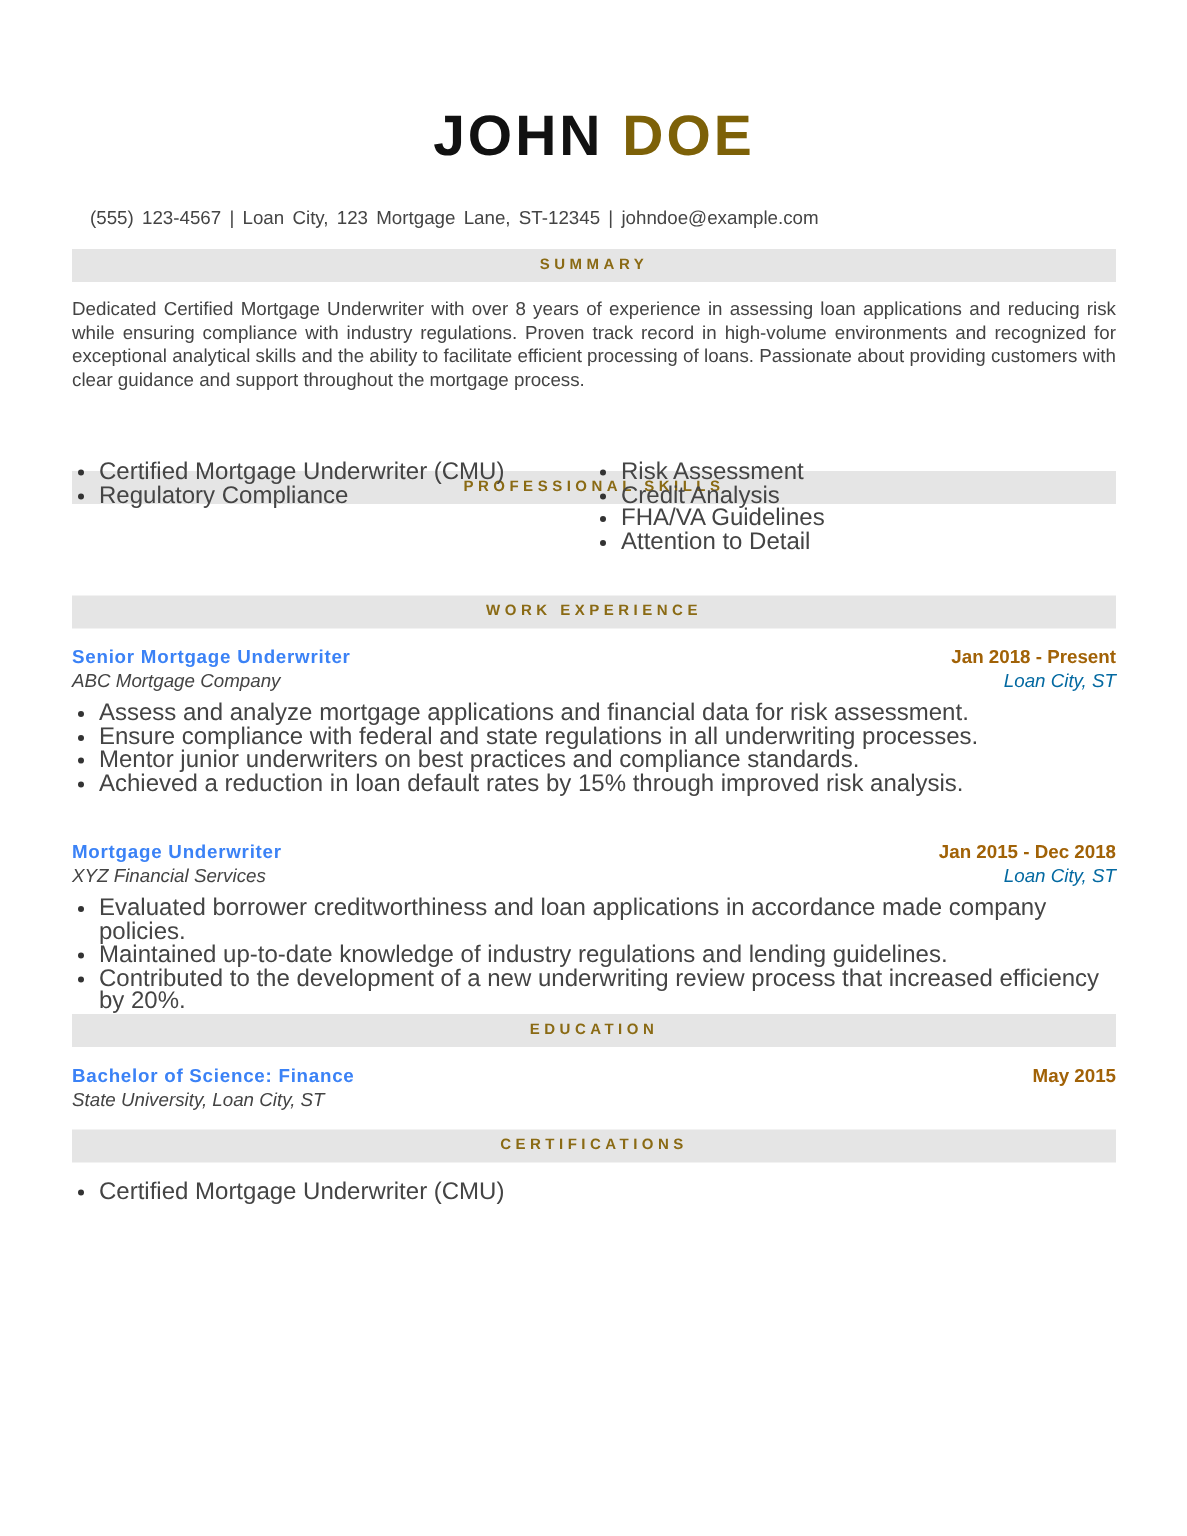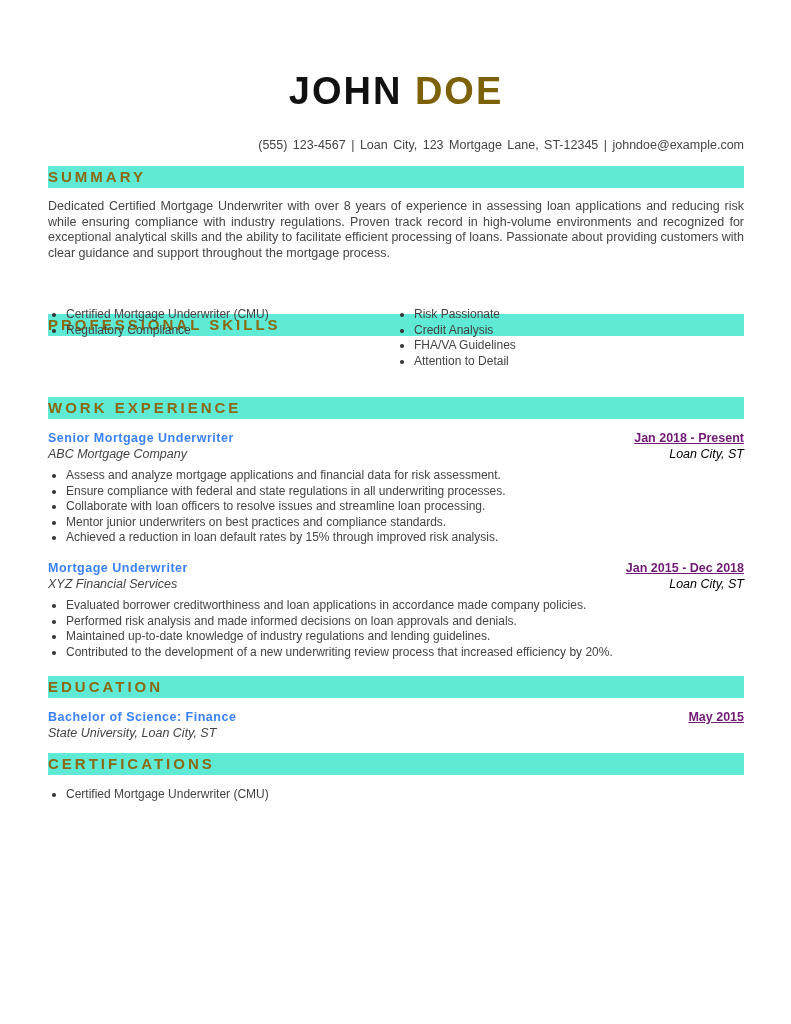"(555) 123-4567 | Loan City," .contact { left: 0 -> 12px; text-align: right -> left }
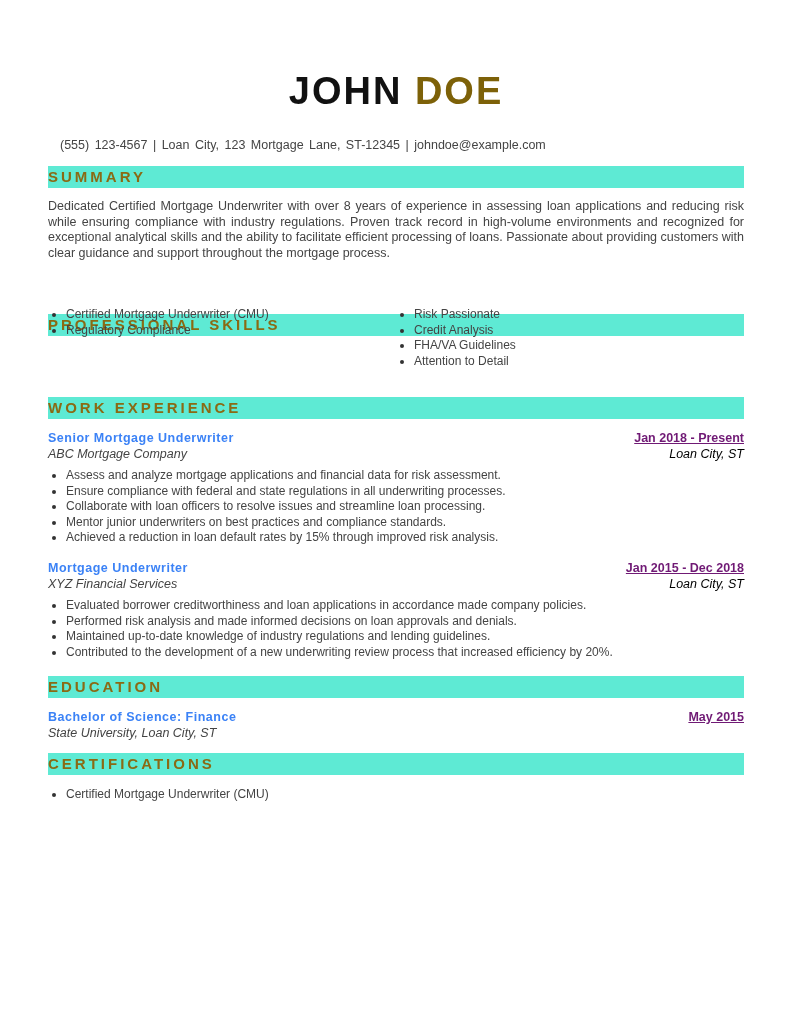"SUMMARY" .band { background: #5eead4 -> #e5e5e5; font-size: 15px -> 10px; text-align: none -> center }
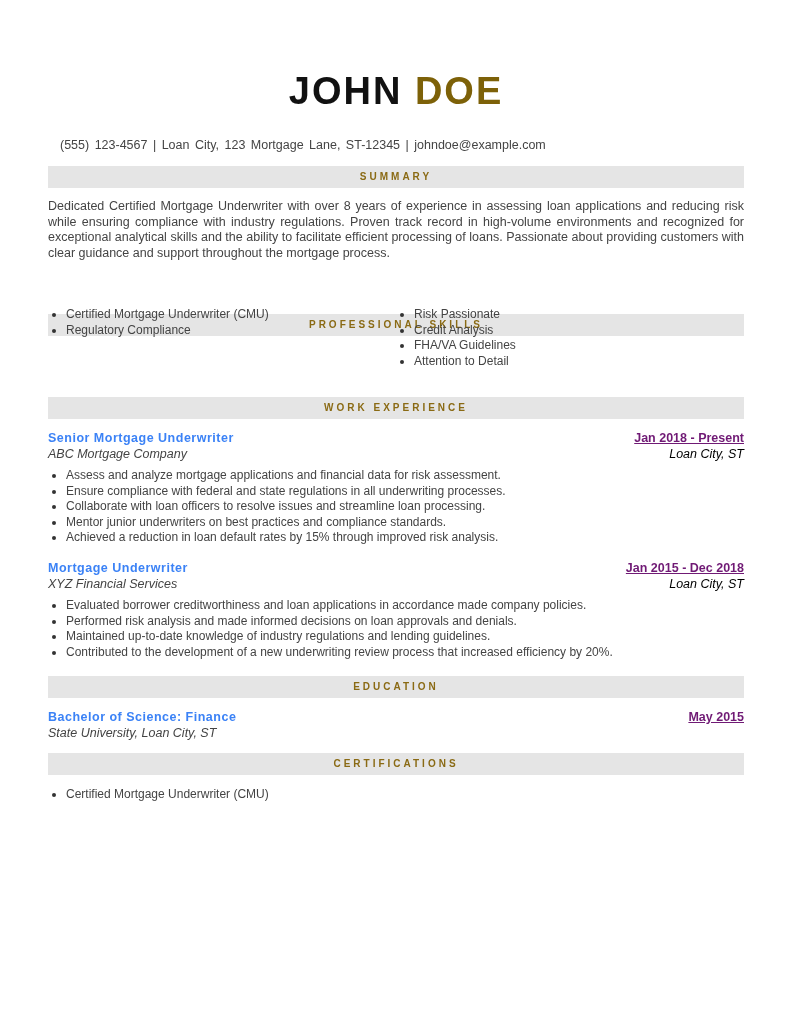"Certified Mortgage Underwriter (CMU)" li { font-size: 12px -> 16px }
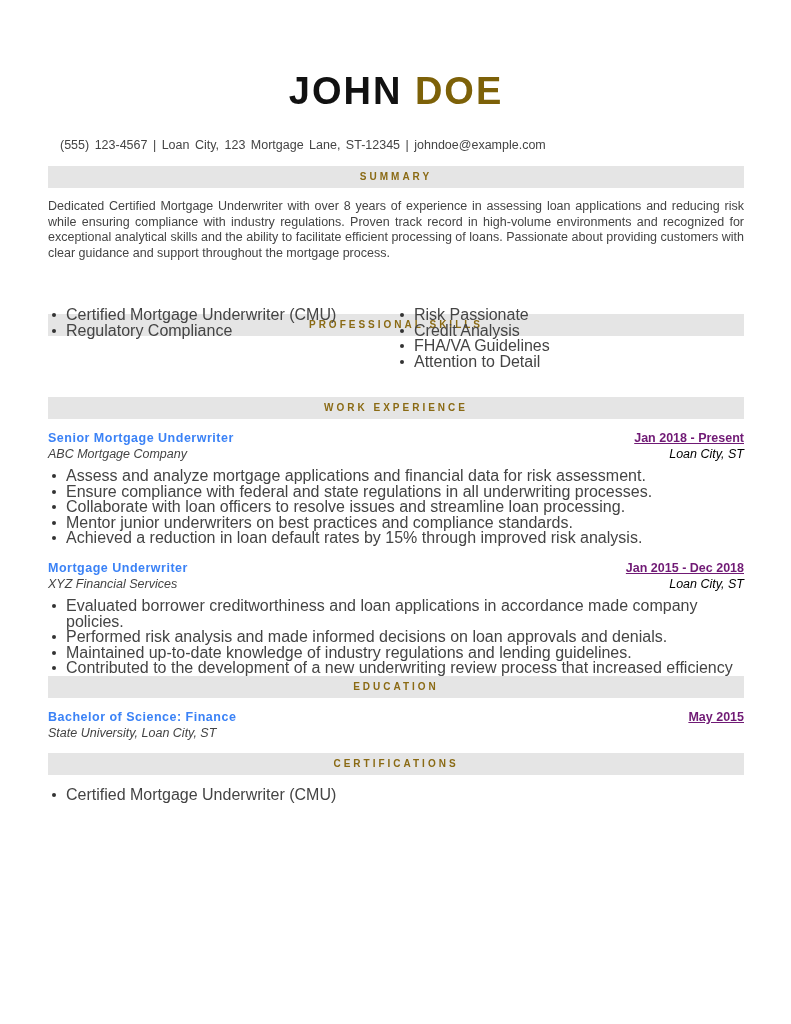"Risk Passionate" li { text: Passionate -> Assessment }
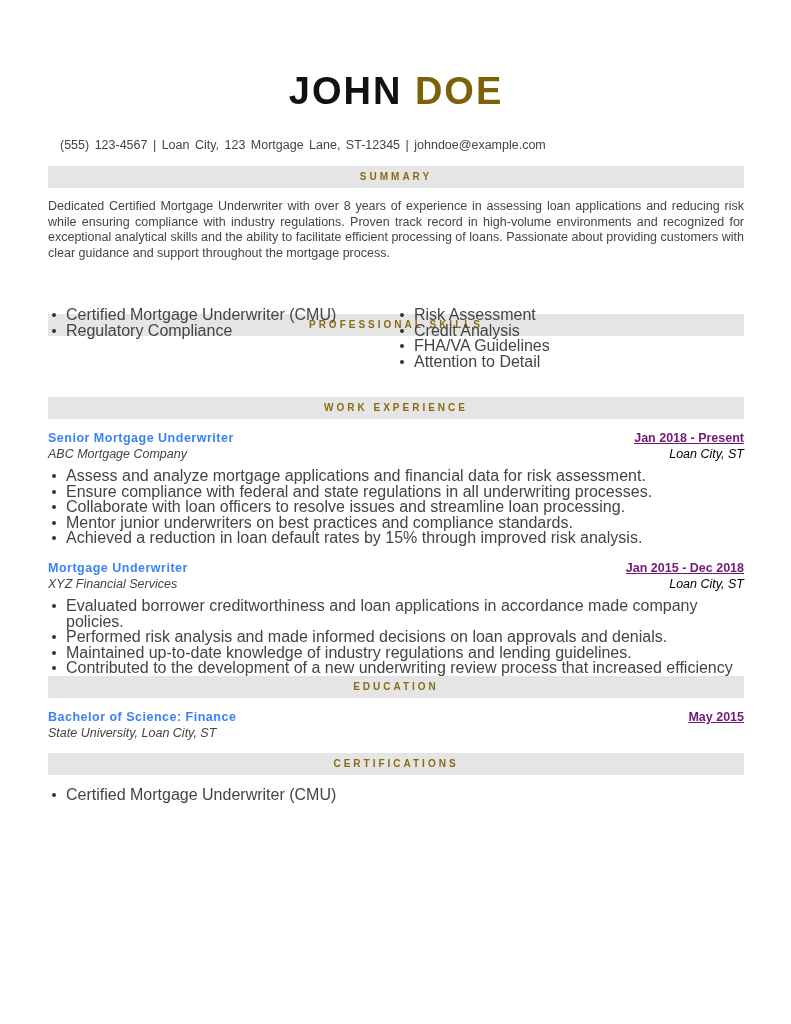"Jan 2018 - Present" .job-dates { color: #701a75 -> #a16207; text-decoration: underline -> none }
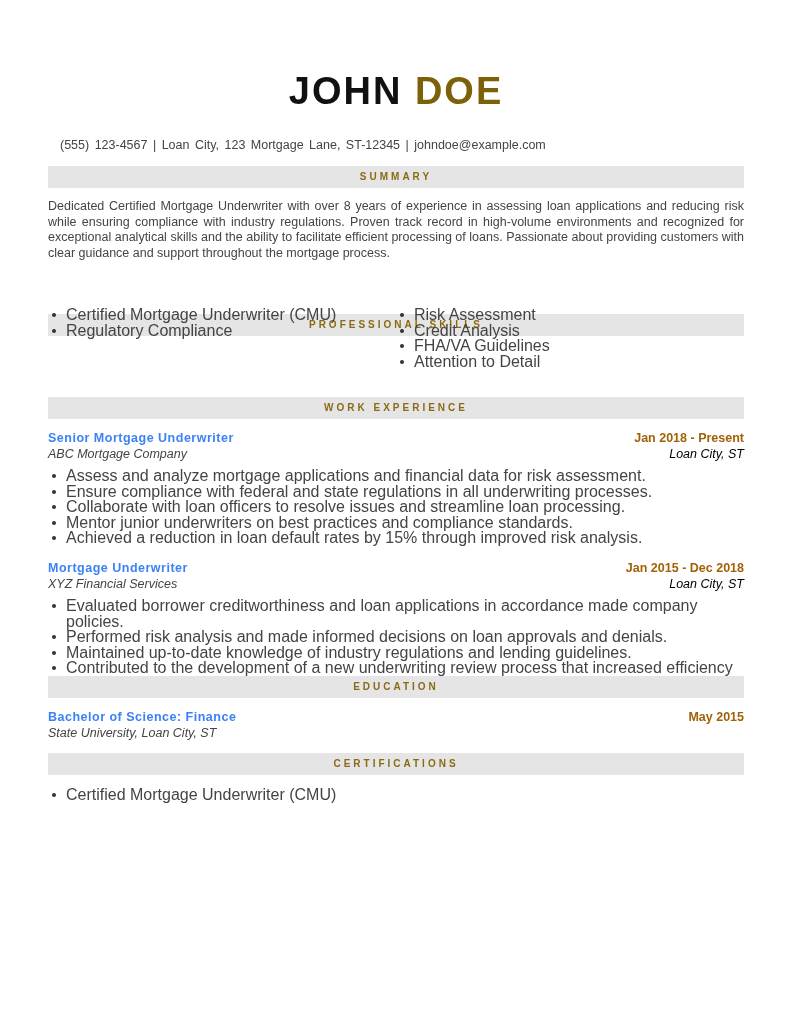"Loan City, ST" .job-loc { color: #000000 -> #0369a1 }
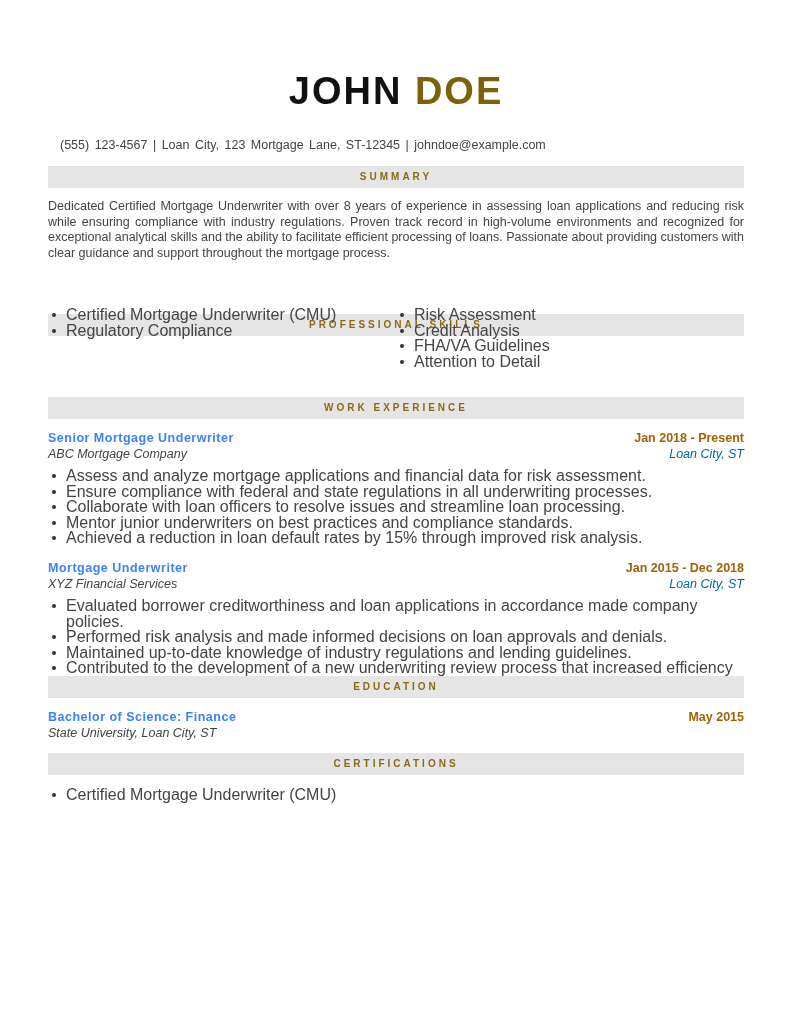"Collaborate with loan officers to" li { html: <li>Collaborate with loan officers to resolve issues and streamline loan processing.</li> -> none }
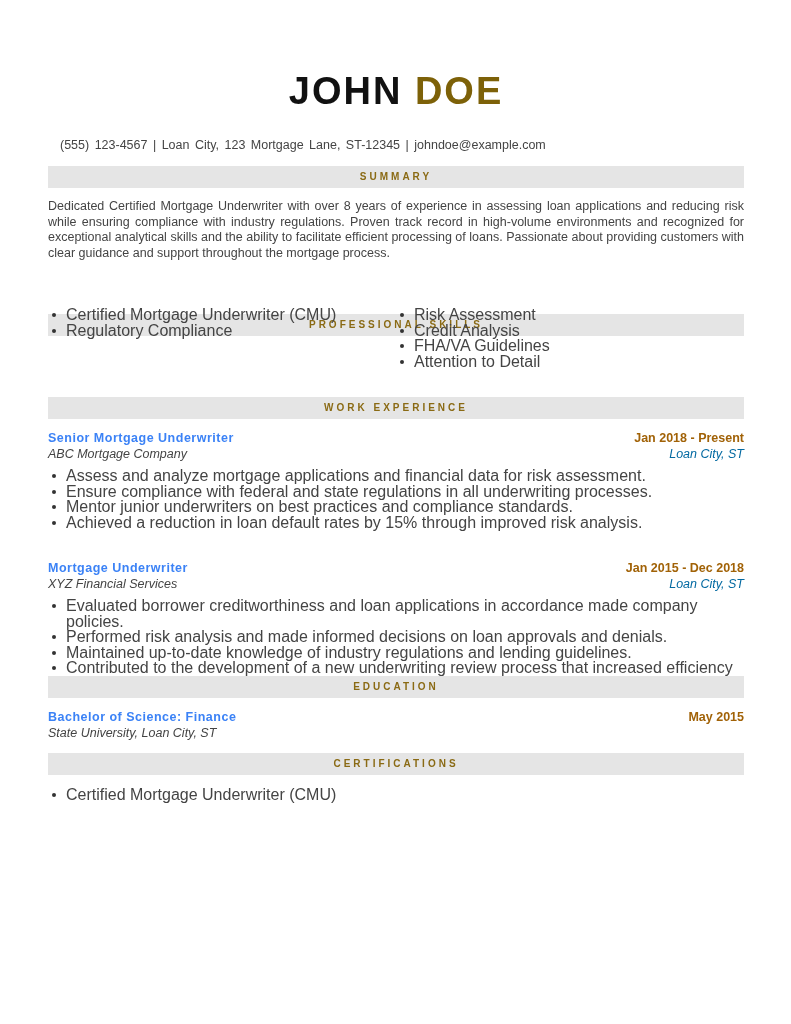"Performed risk analysis and made" li { html: <li>Performed risk analysis and made informed decisions on loan approvals and denials.</li> -> none }
